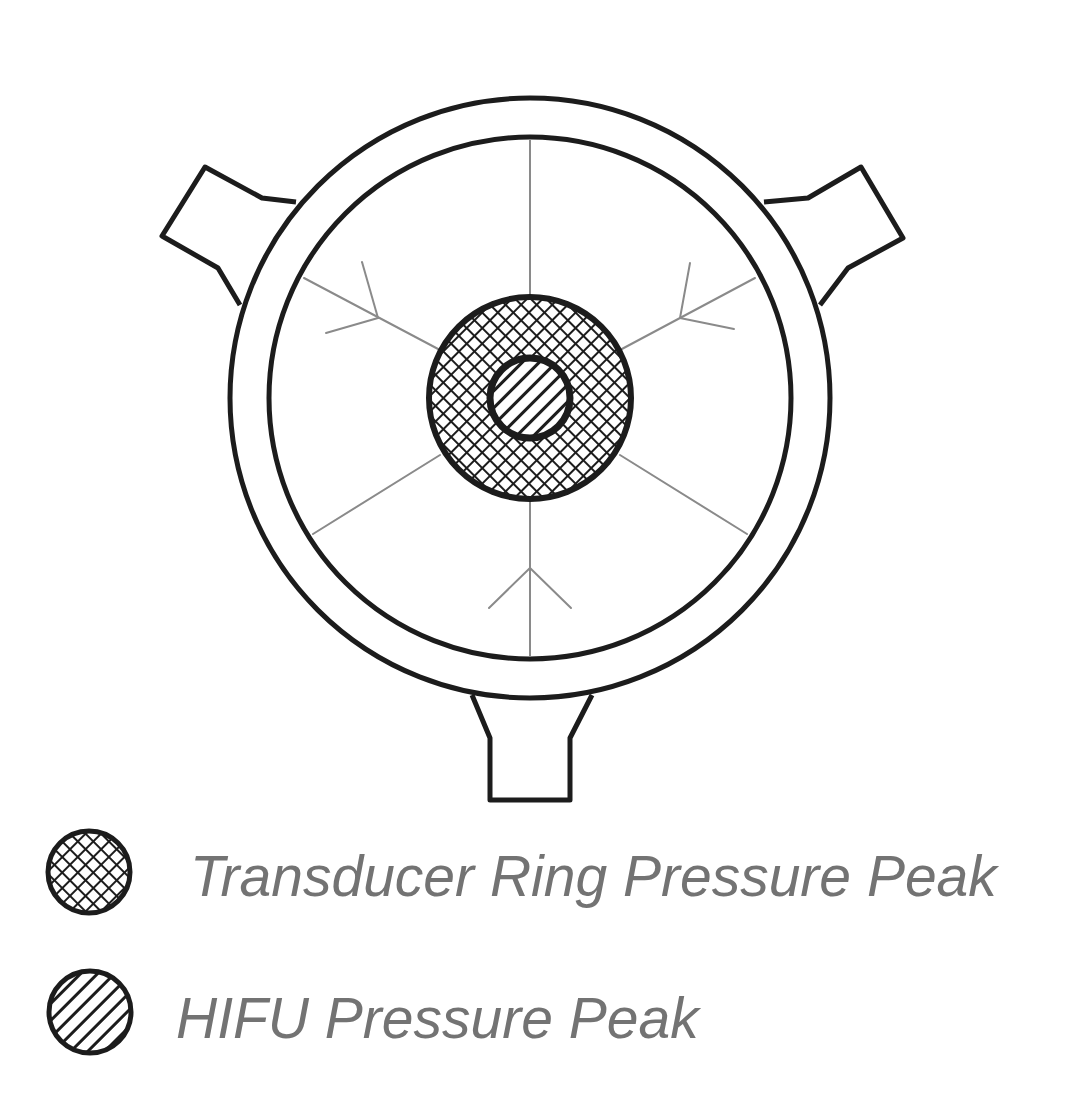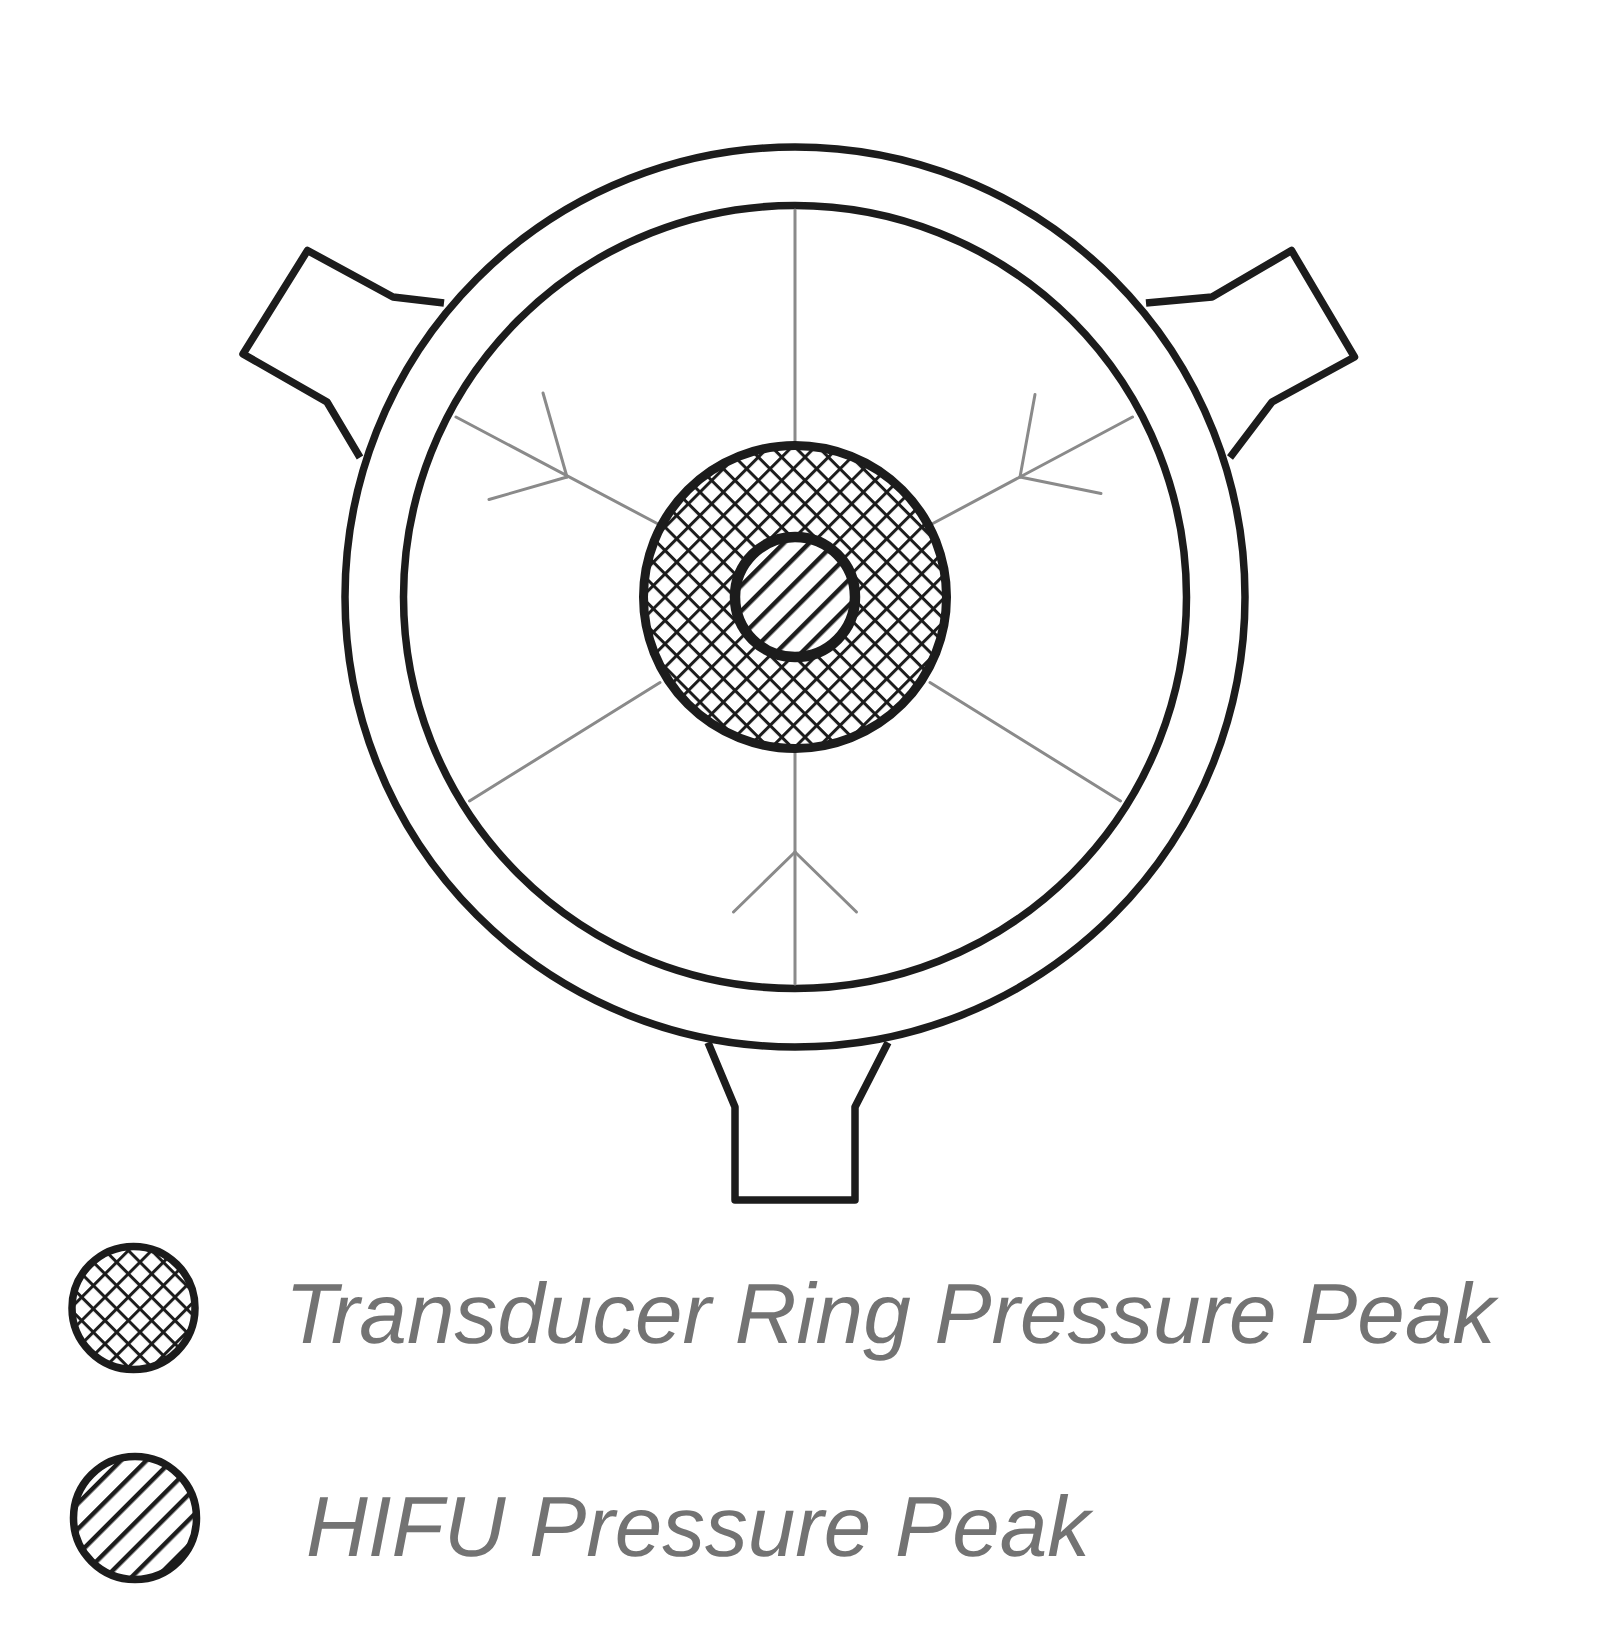"HIFU Pressure Peak" #legend-label-hifu { left: 204px -> 176px }
